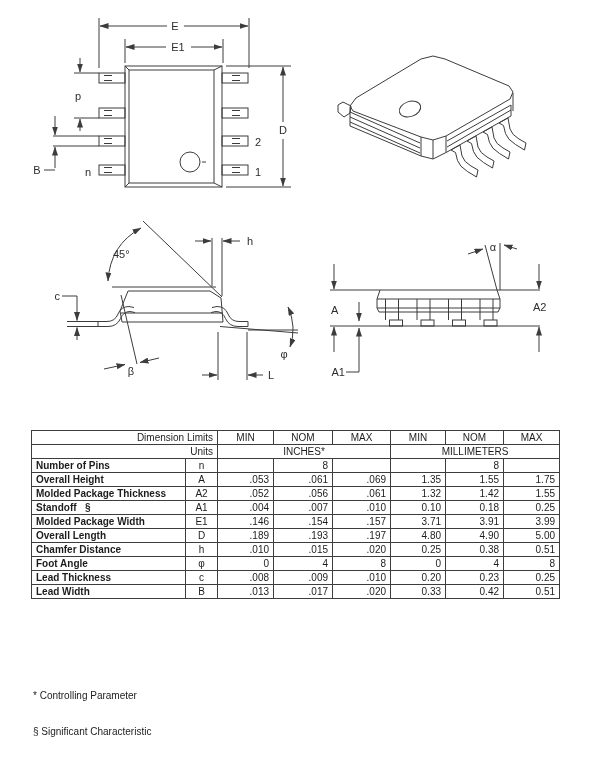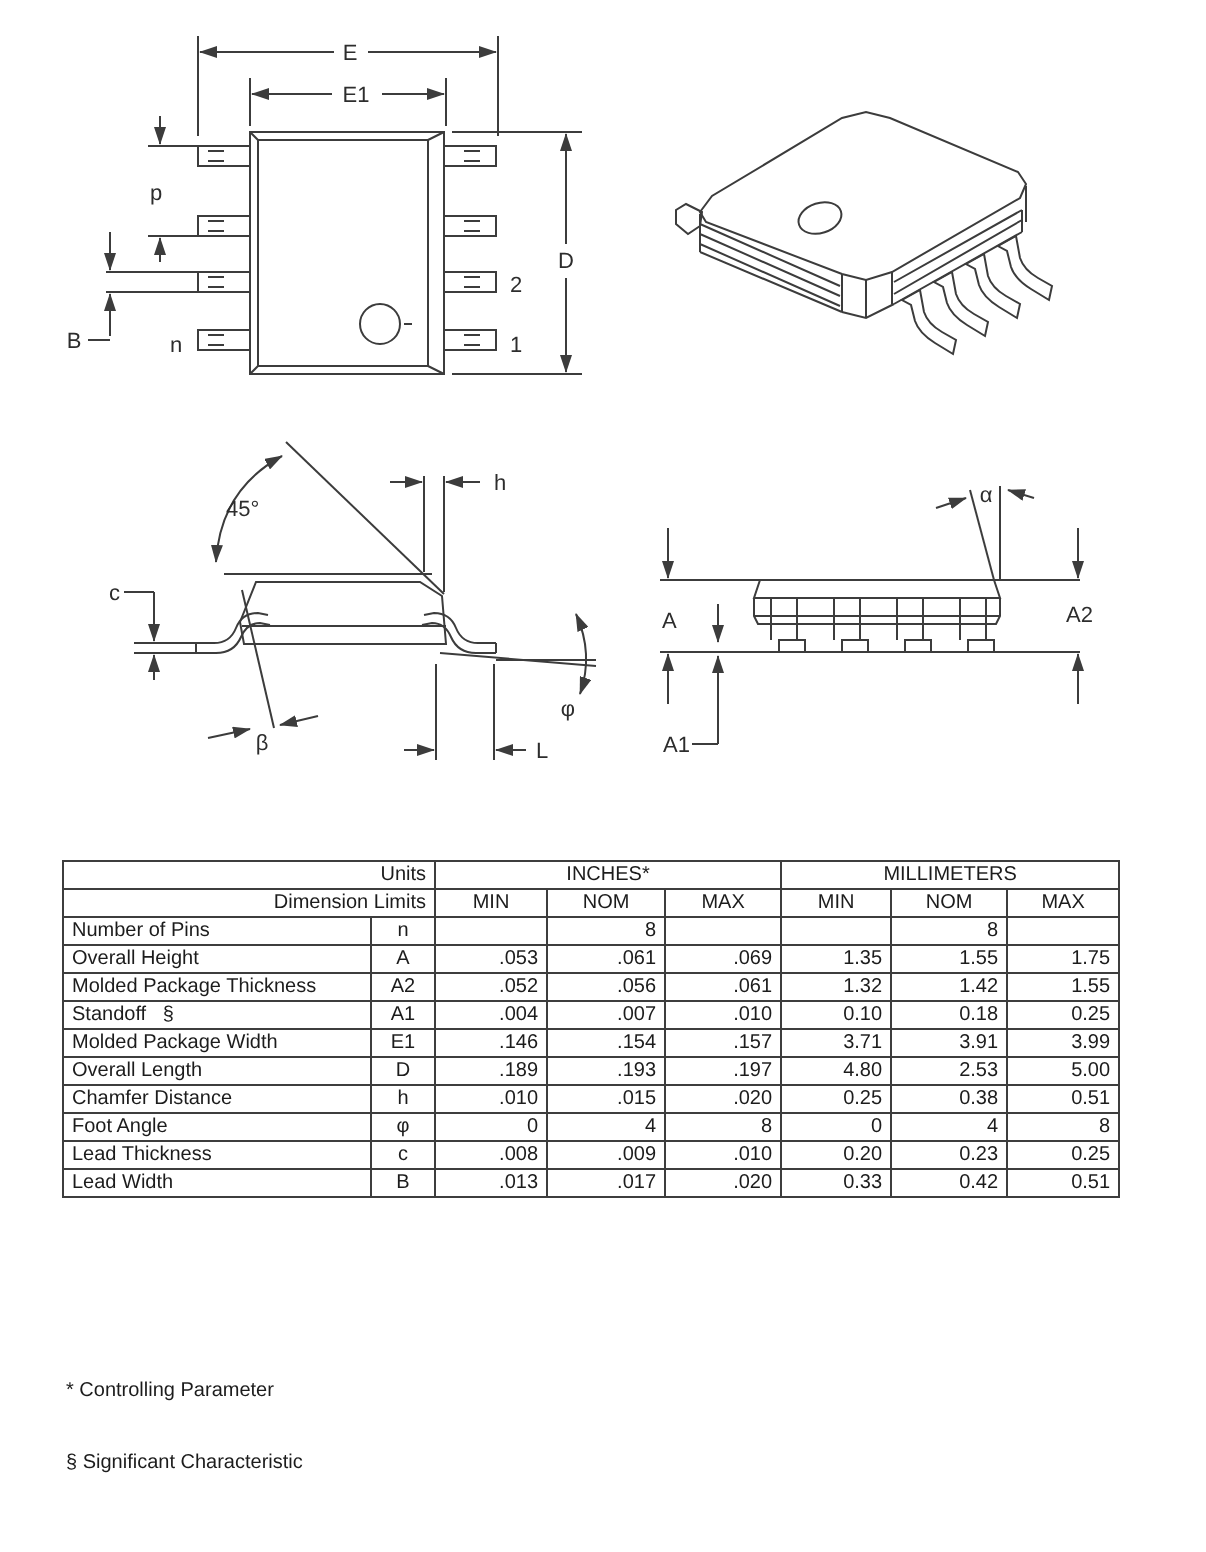"Units" tr { order: before "Dimension Limits" -> after "Dimension Limits" }
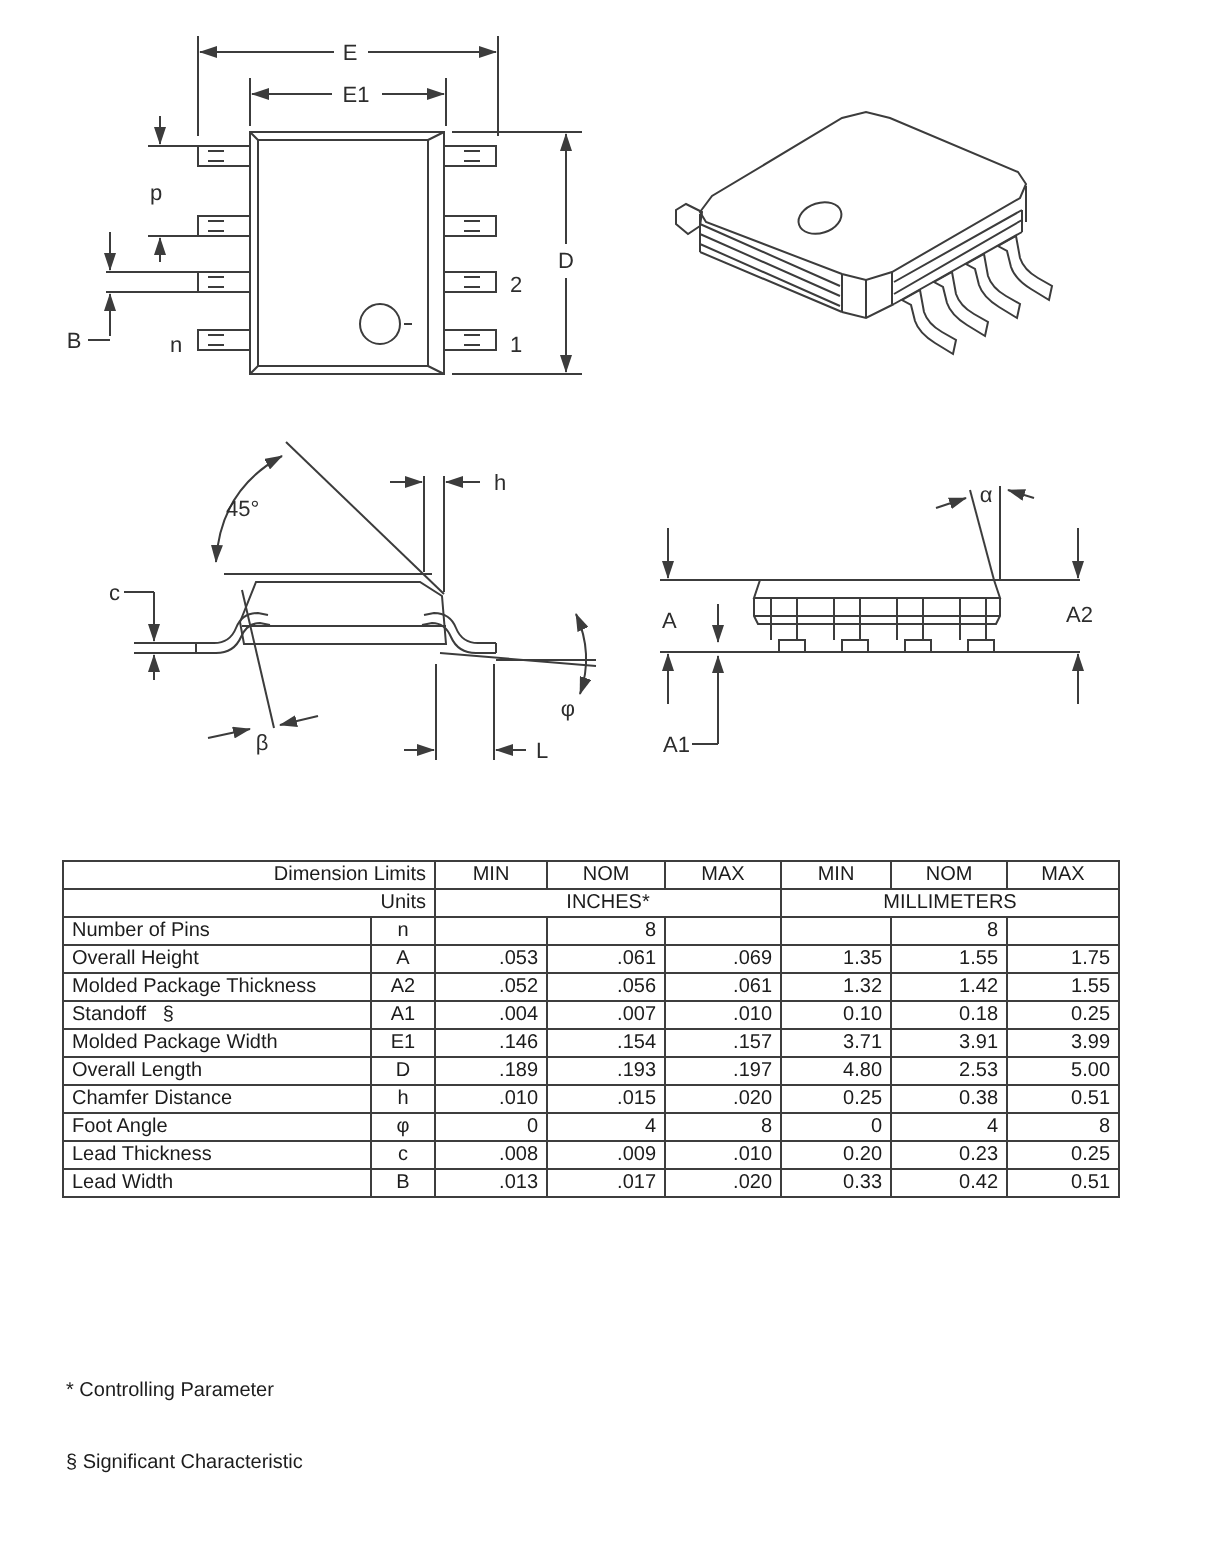"Number of Pins" .c-name { font-weight: none -> bold }
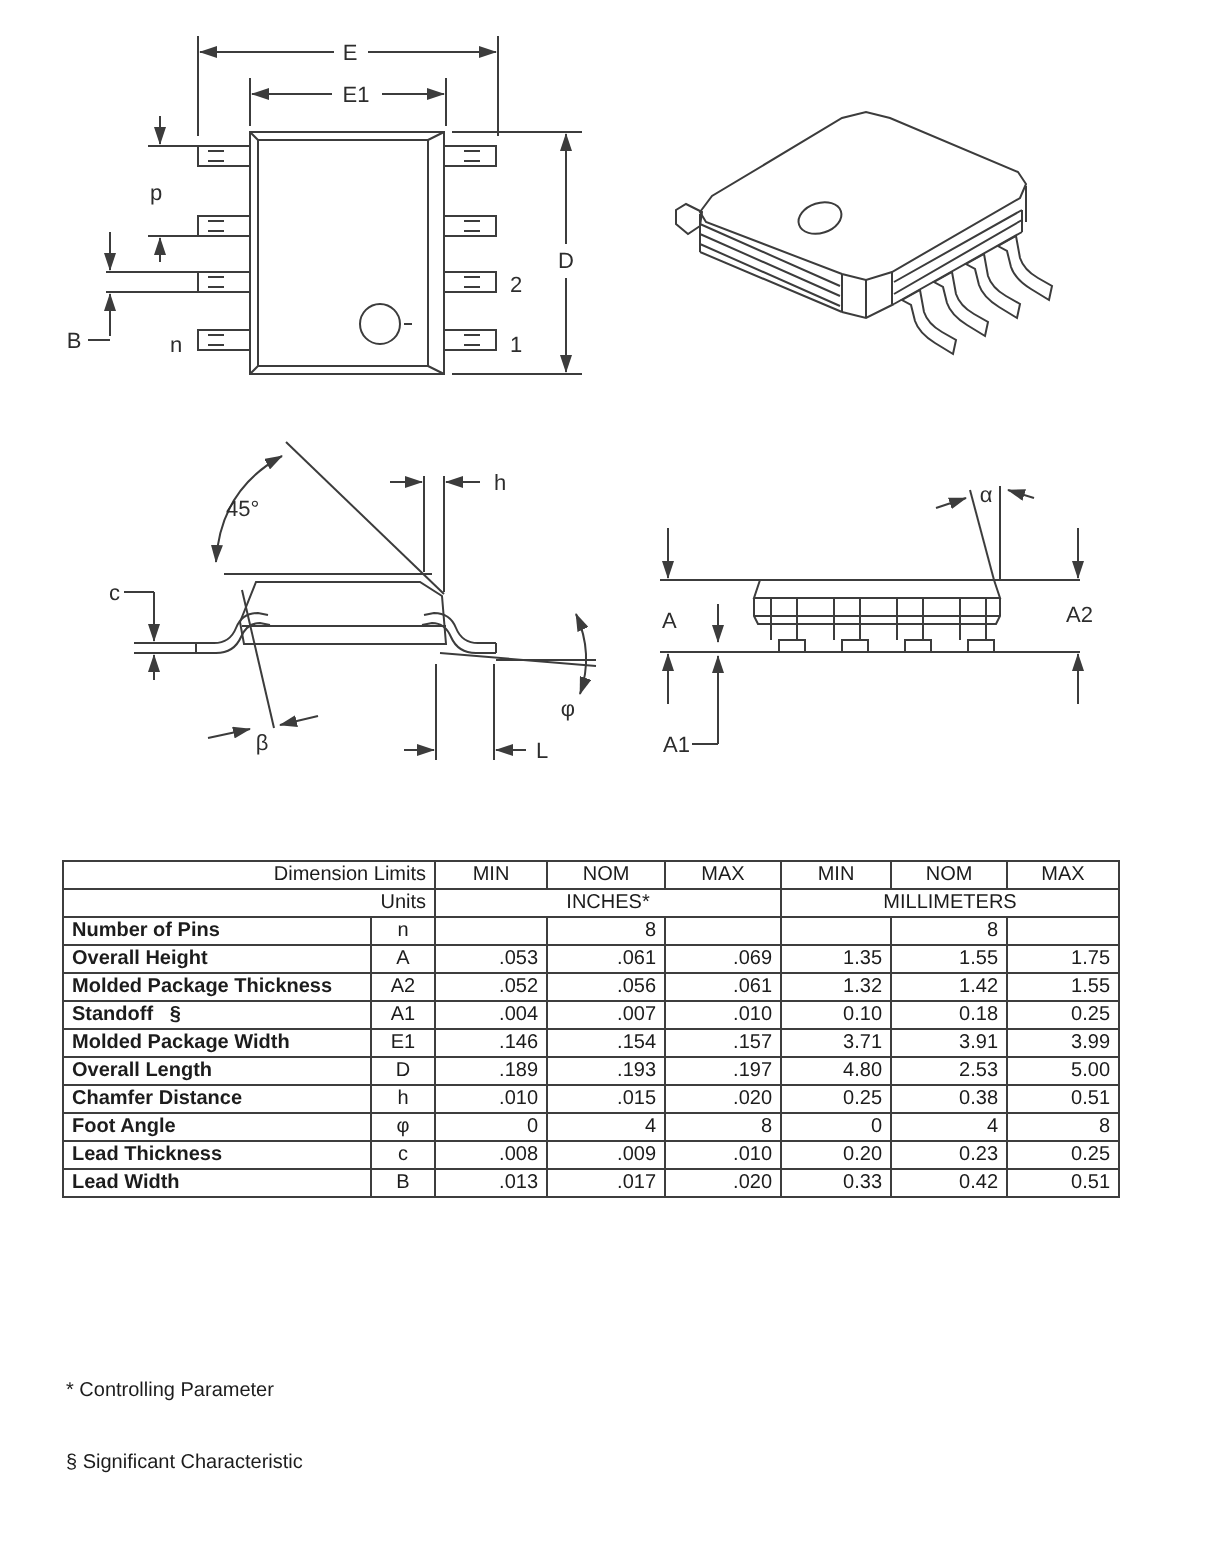"2.53" td.c-val { text: 2.53 -> 4.90 }
